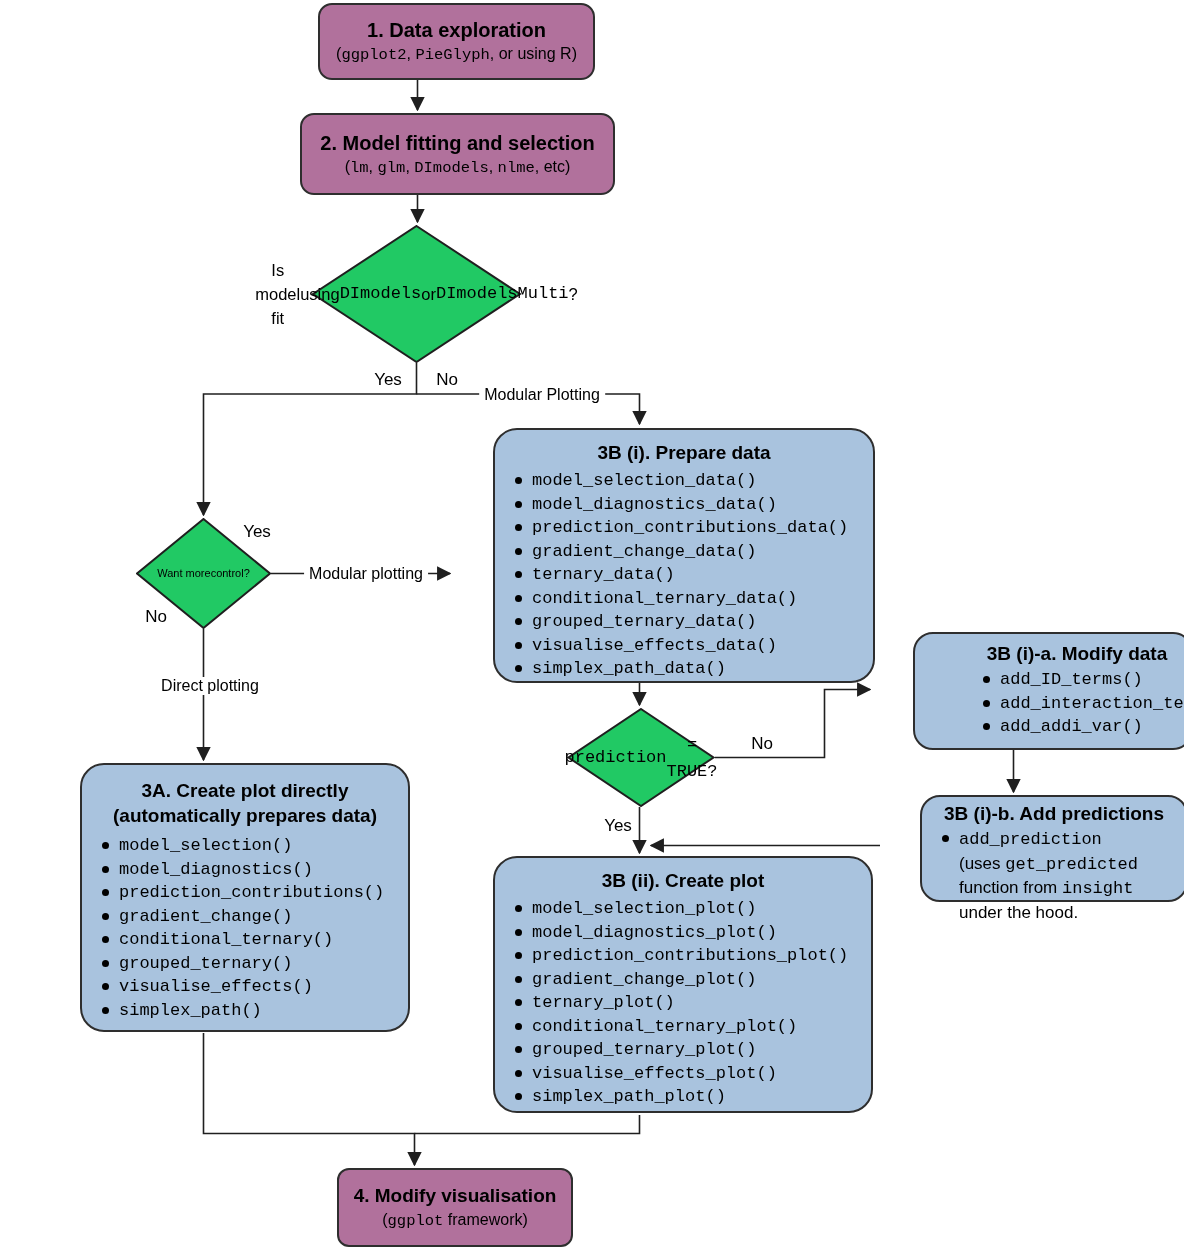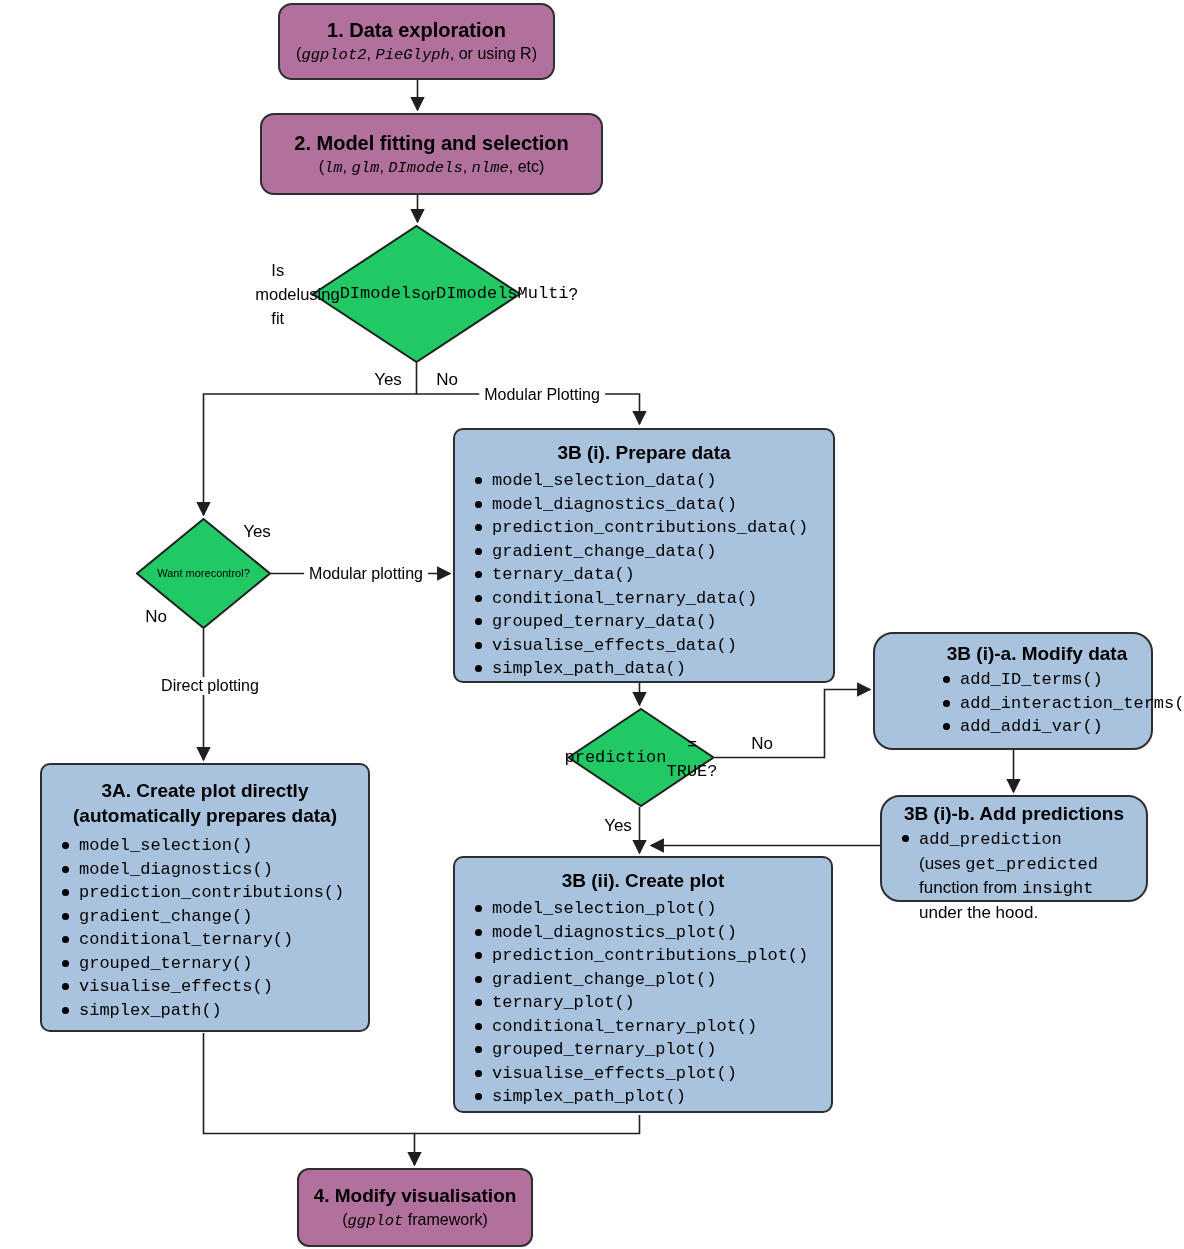"1. Data exploration" .node { margin-left: none -> 40px }
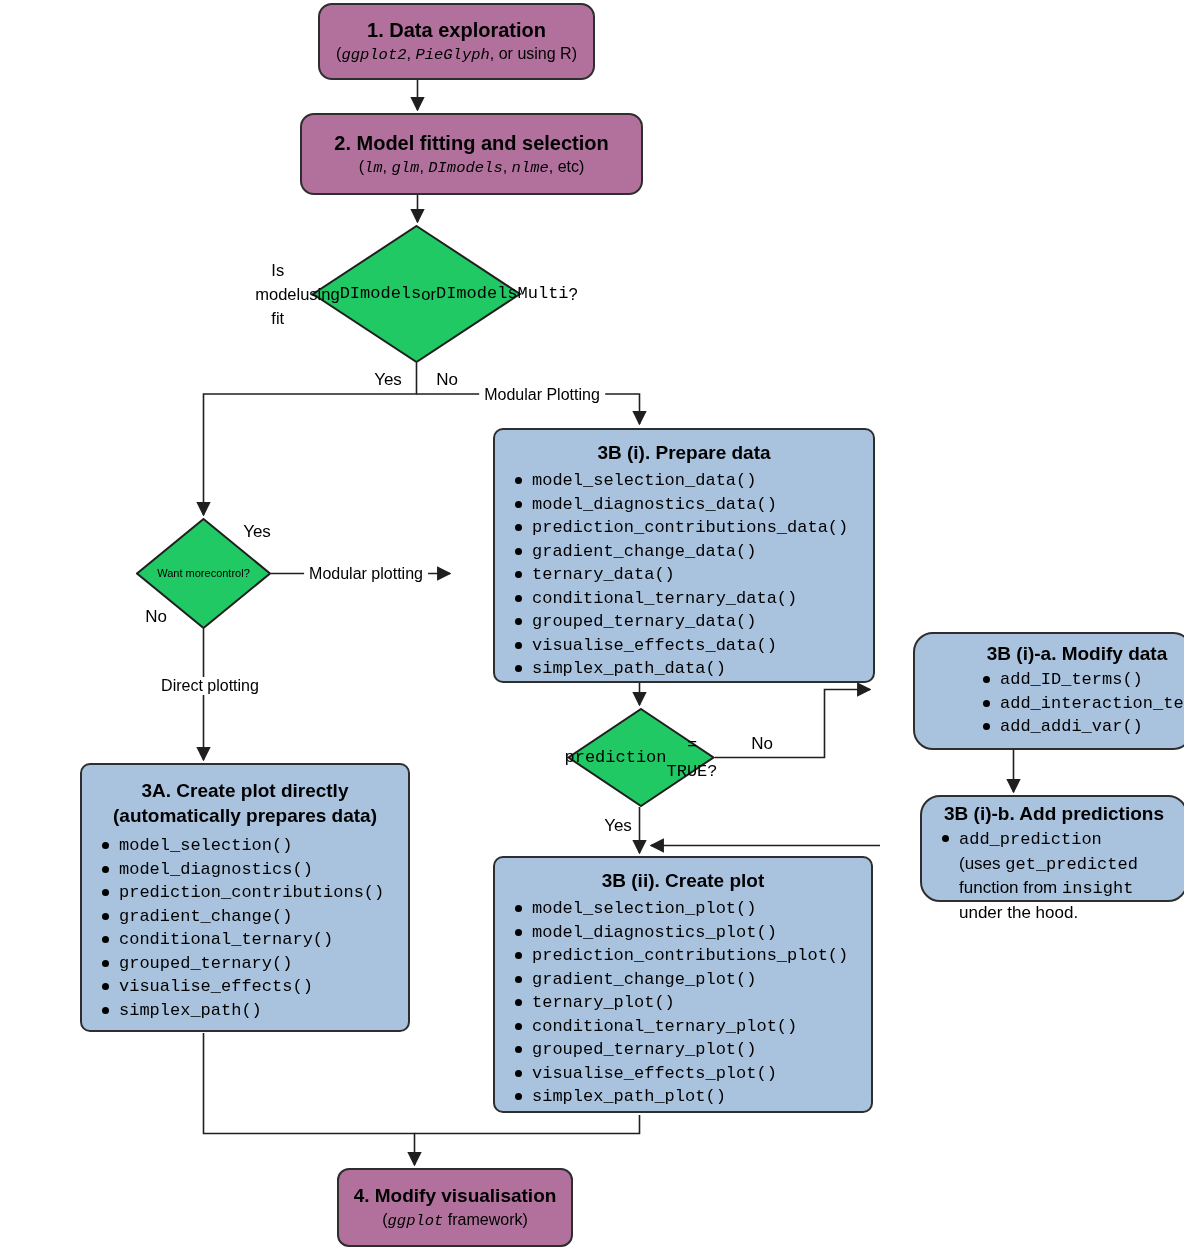"ggplot2" .p-sub .mono { font-style: italic -> none }
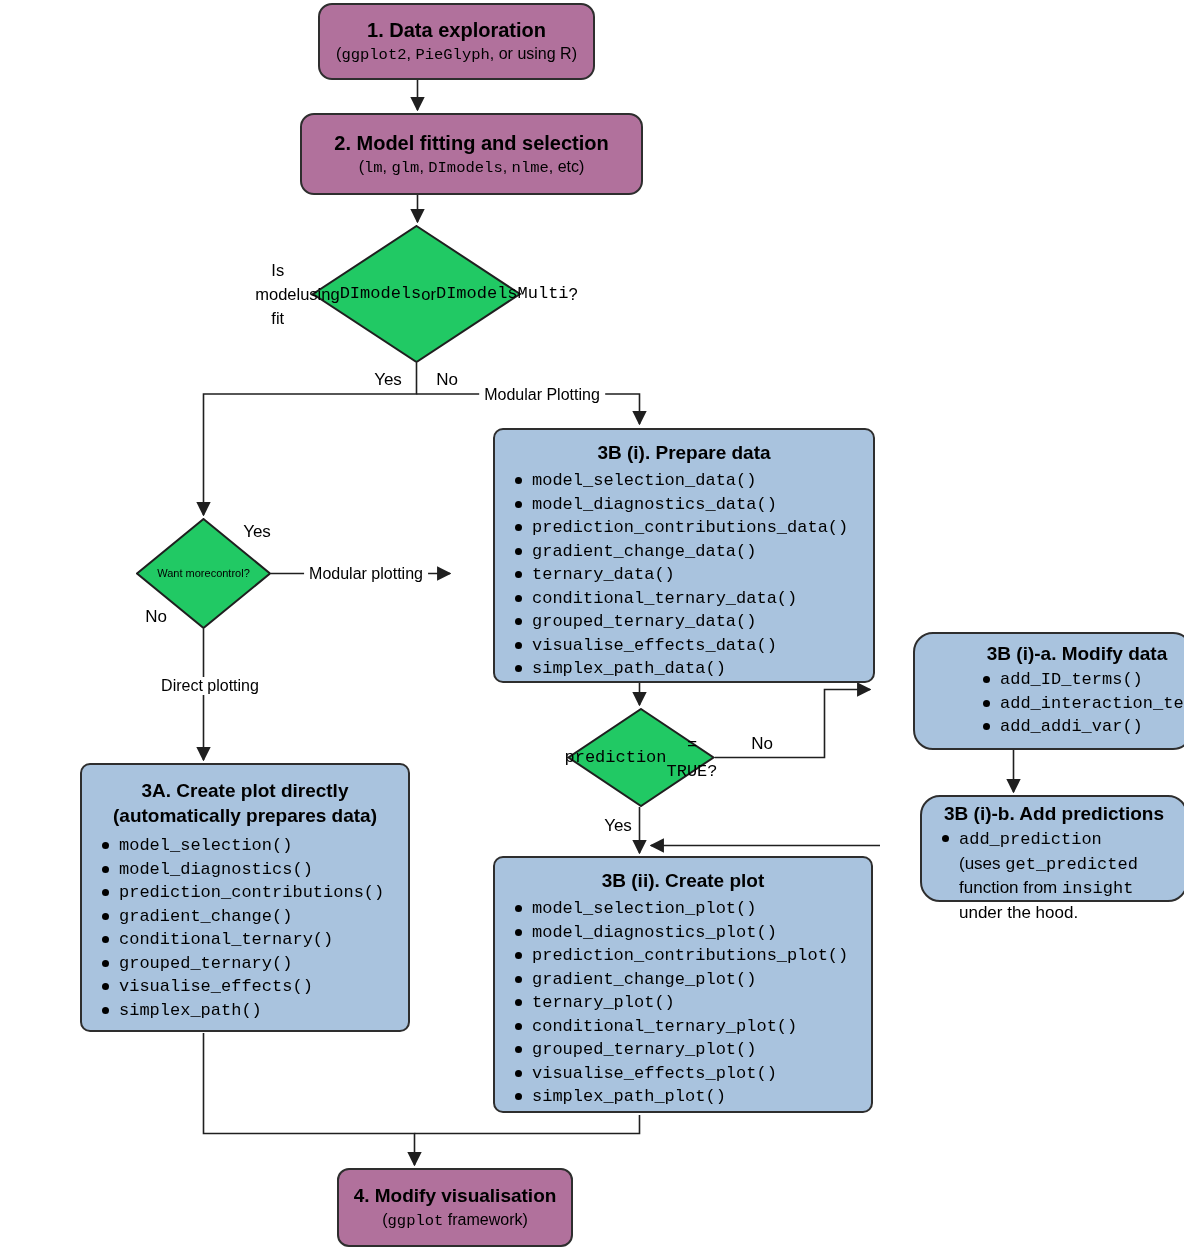"2. Model fitting and selection" div.node { width: 343px -> 315px }
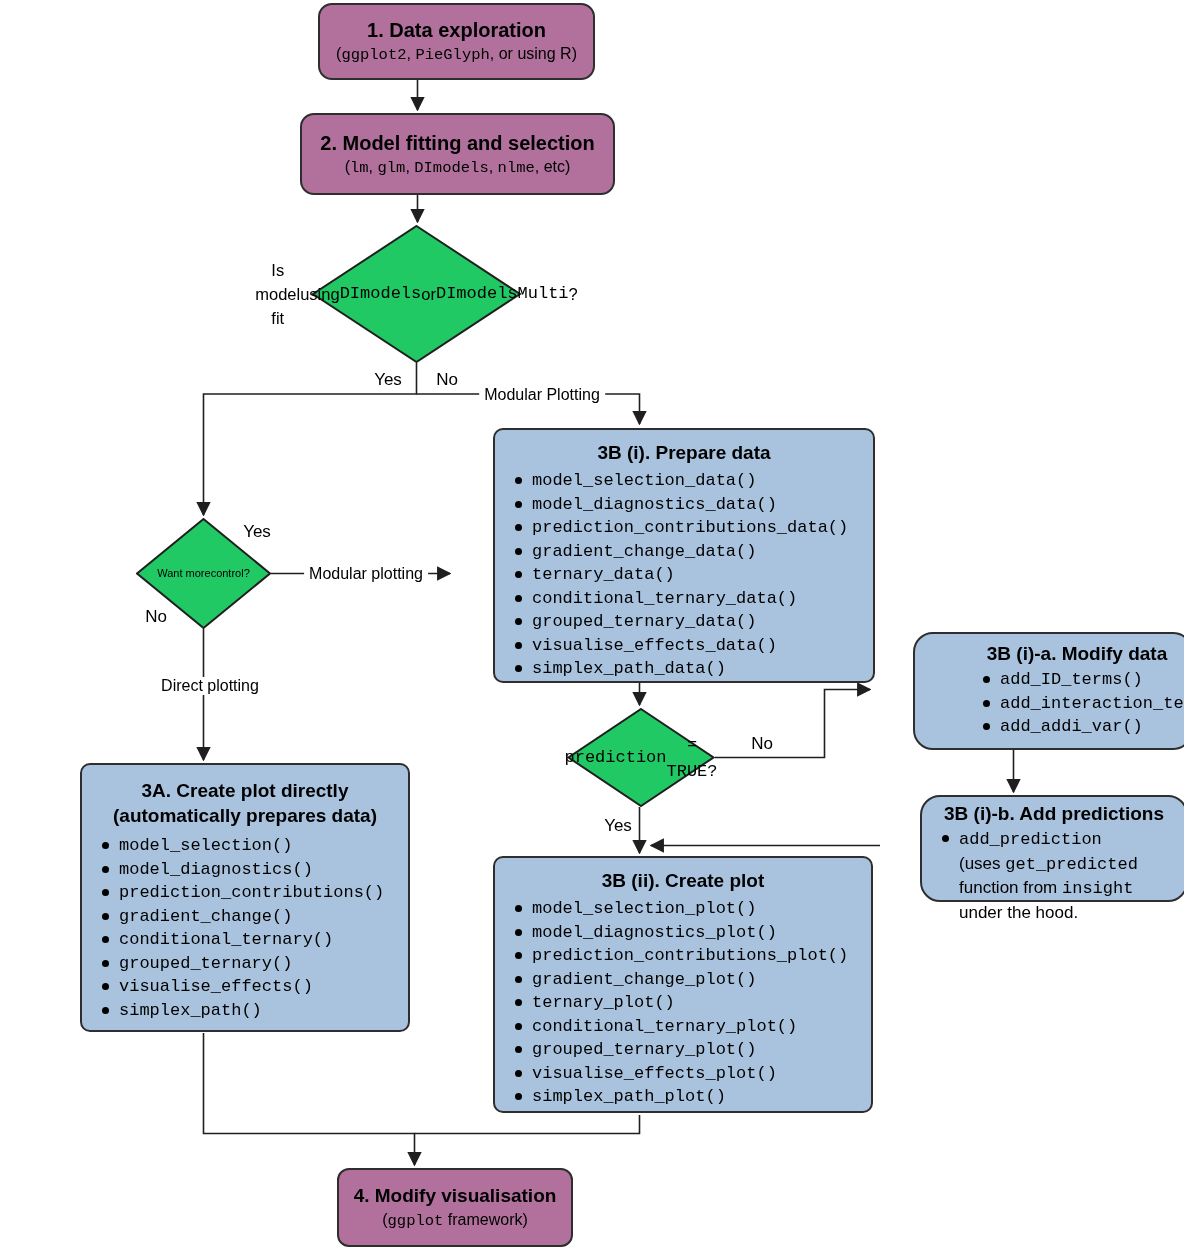"3B (i). Prepare data" .blue { border-radius: 10px -> 24px }
